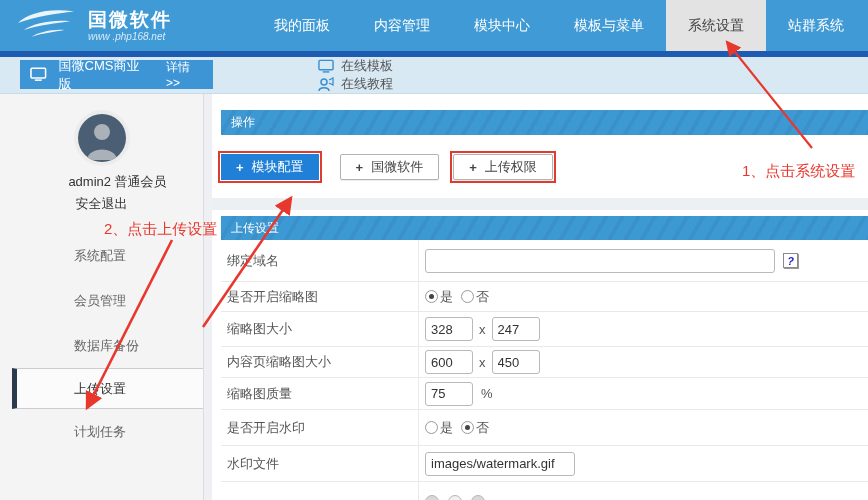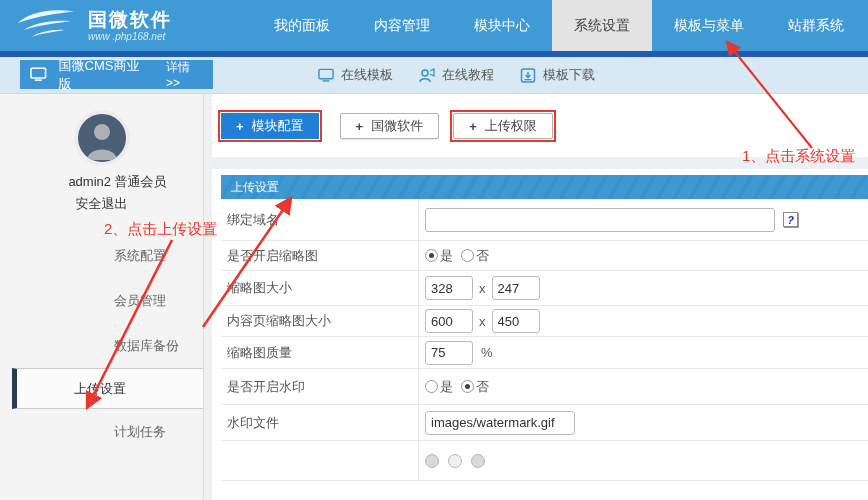"系统设置" div.nav-item { order: before "模板与菜单" -> after "模板与菜单" }
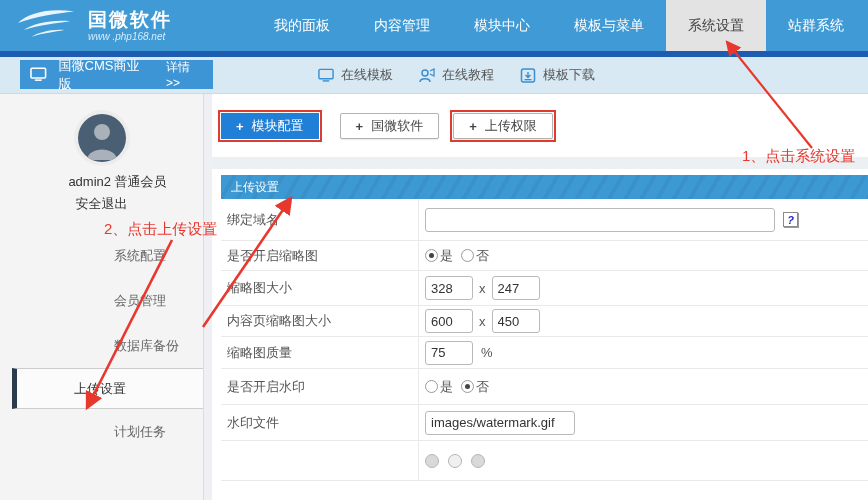"在线模板" .sub-links { align-items: center -> flex-start; flex-direction: none -> column }
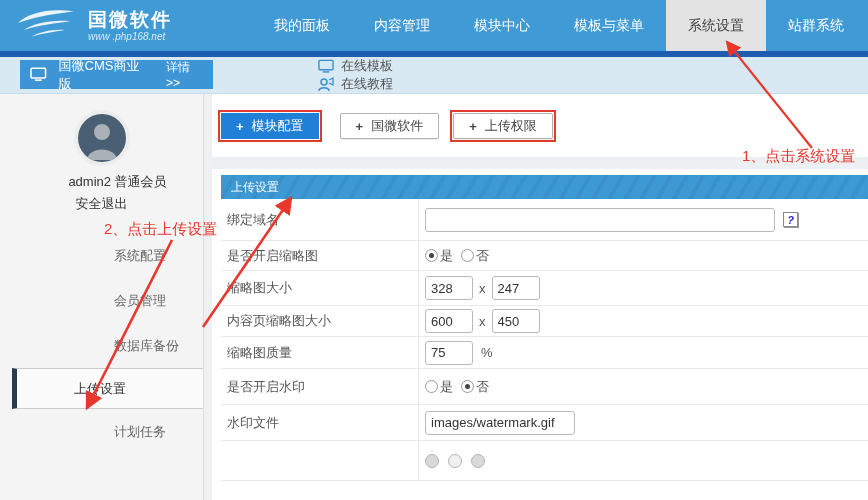"操作" div.ops-bar { html: none -> <div>操作</div> }
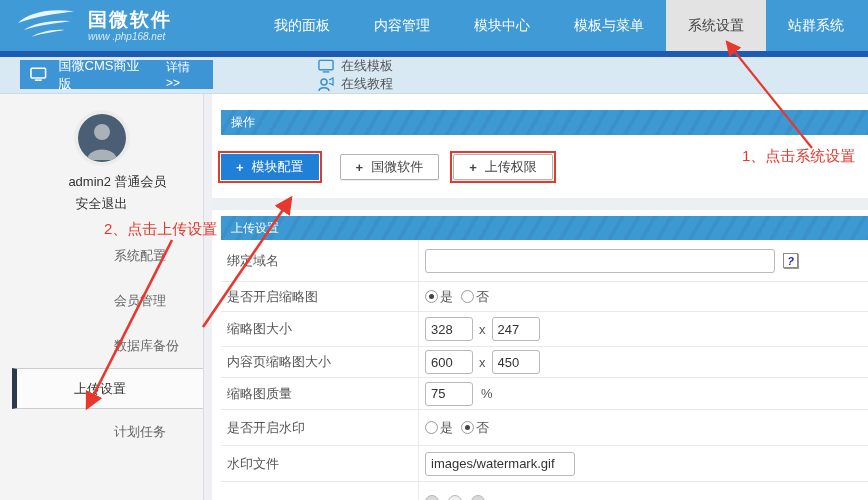"1、点击系统设置" div.anno-text { top: 147px -> 162px }
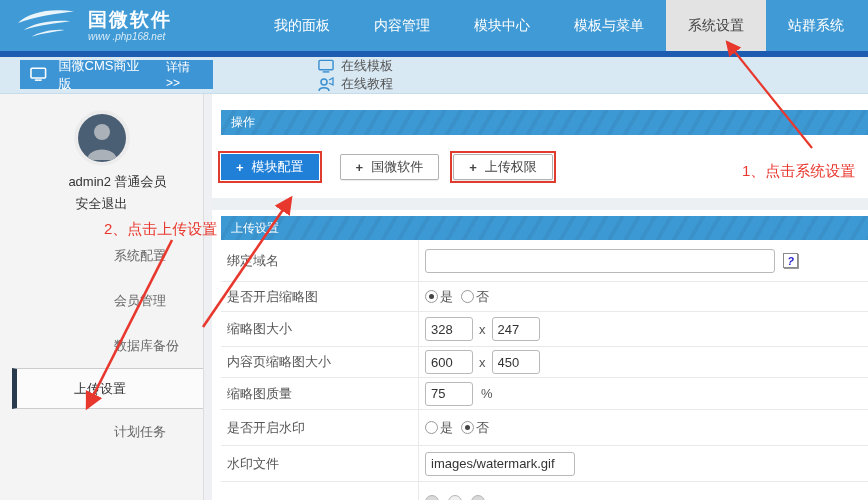"系统配置" .side-item { padding-left: 114px -> 74px }
